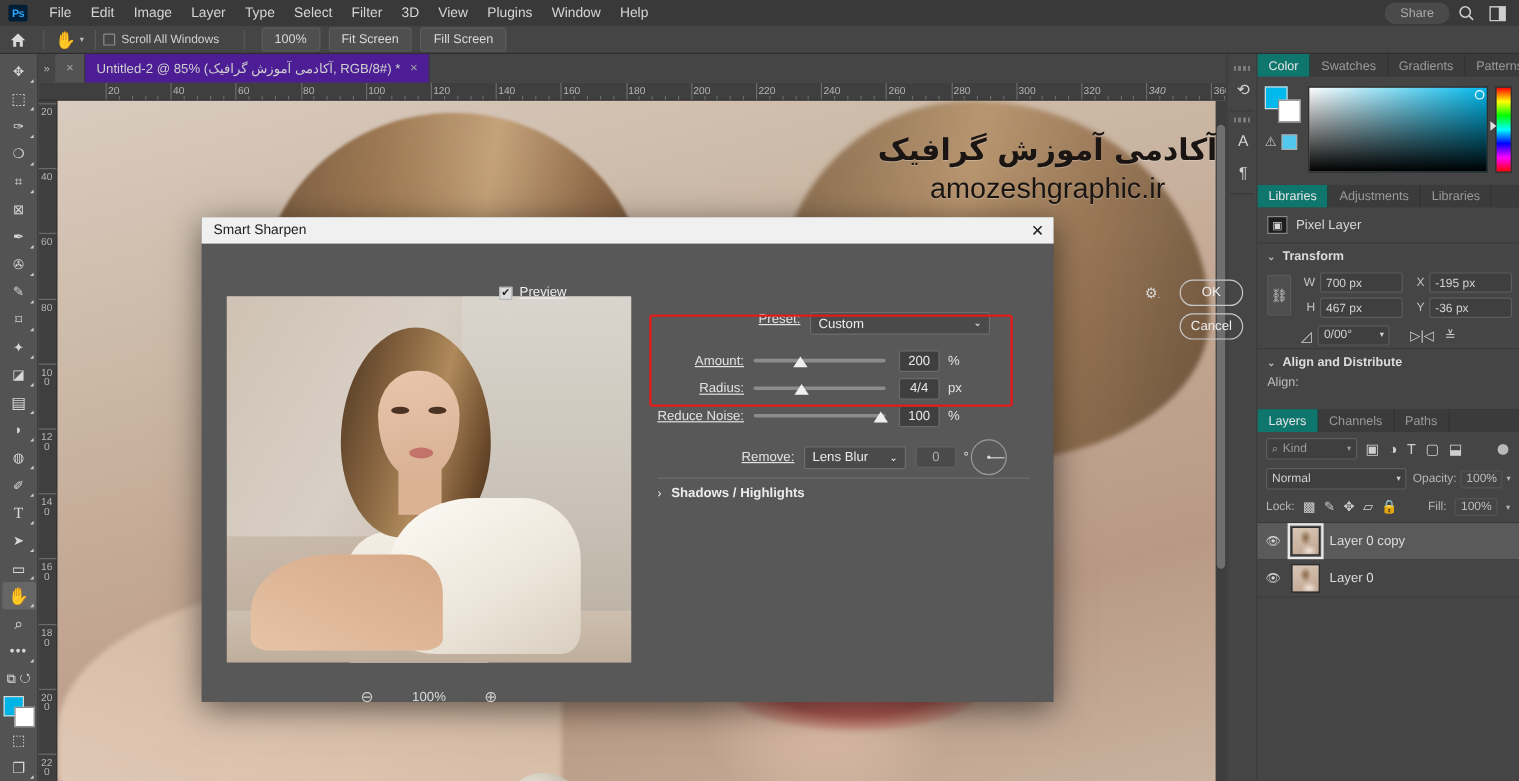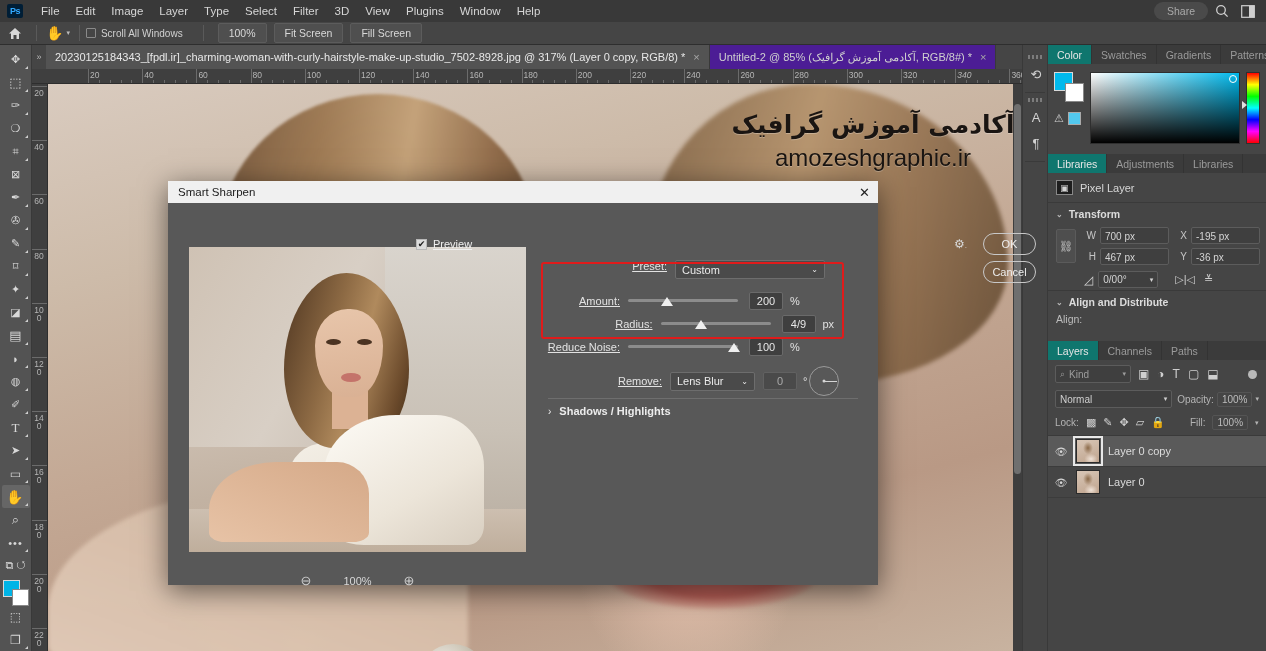"20230125184343_[fpdl.ir]_charming-woman-" span { html: <span>20230125184343_[fpdl.ir]_charming-woman-with-curly-hairstyle-make-up-studio_7502-8928.jpg @ 317% (Layer 0 copy, RGB/8) *</span> -> none }
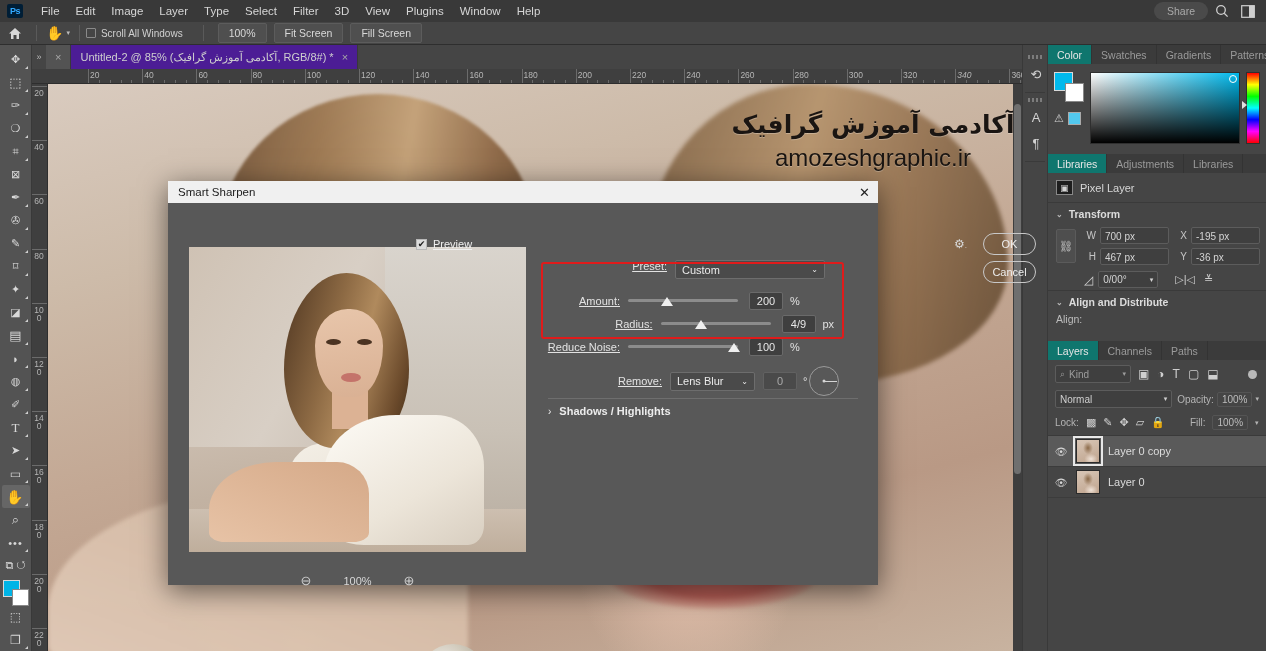"Radius:" div.row { justify-content: center -> none }
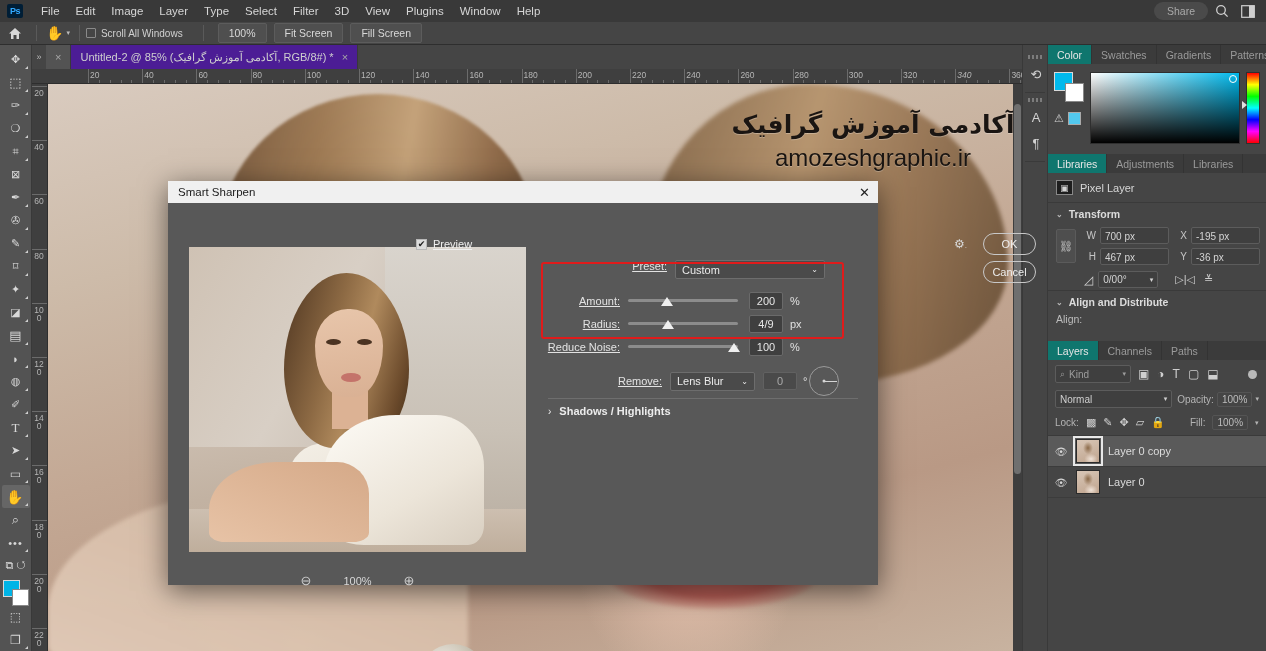"4/9" div.numfld { text: 4/9 -> 4/4 }
